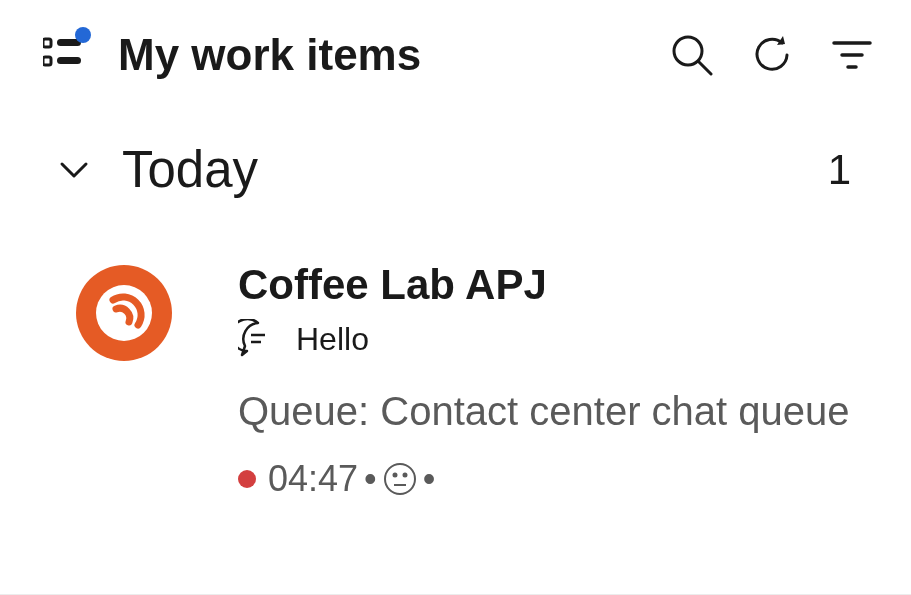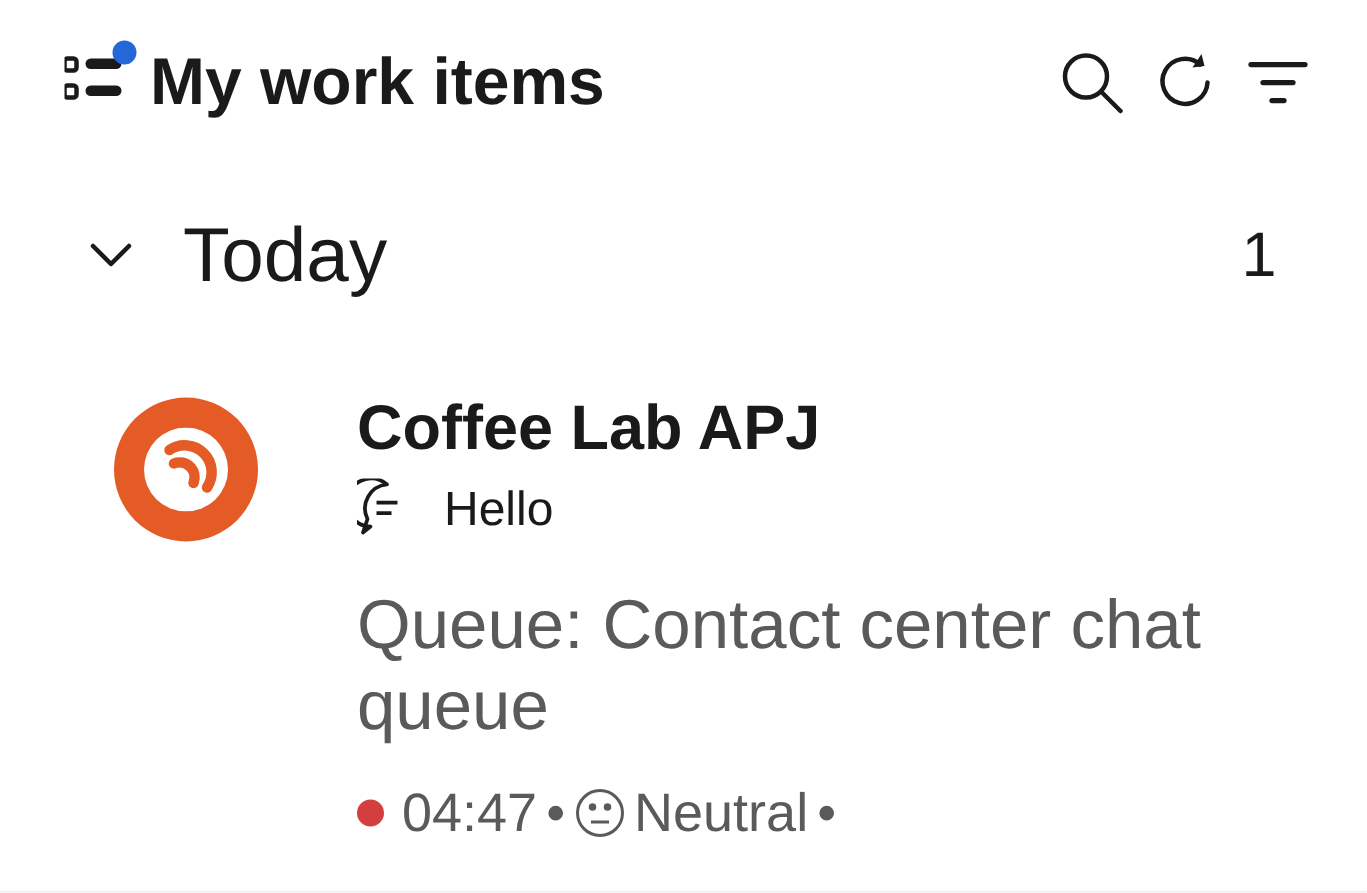"My work items" .header { gap: none -> 18px }
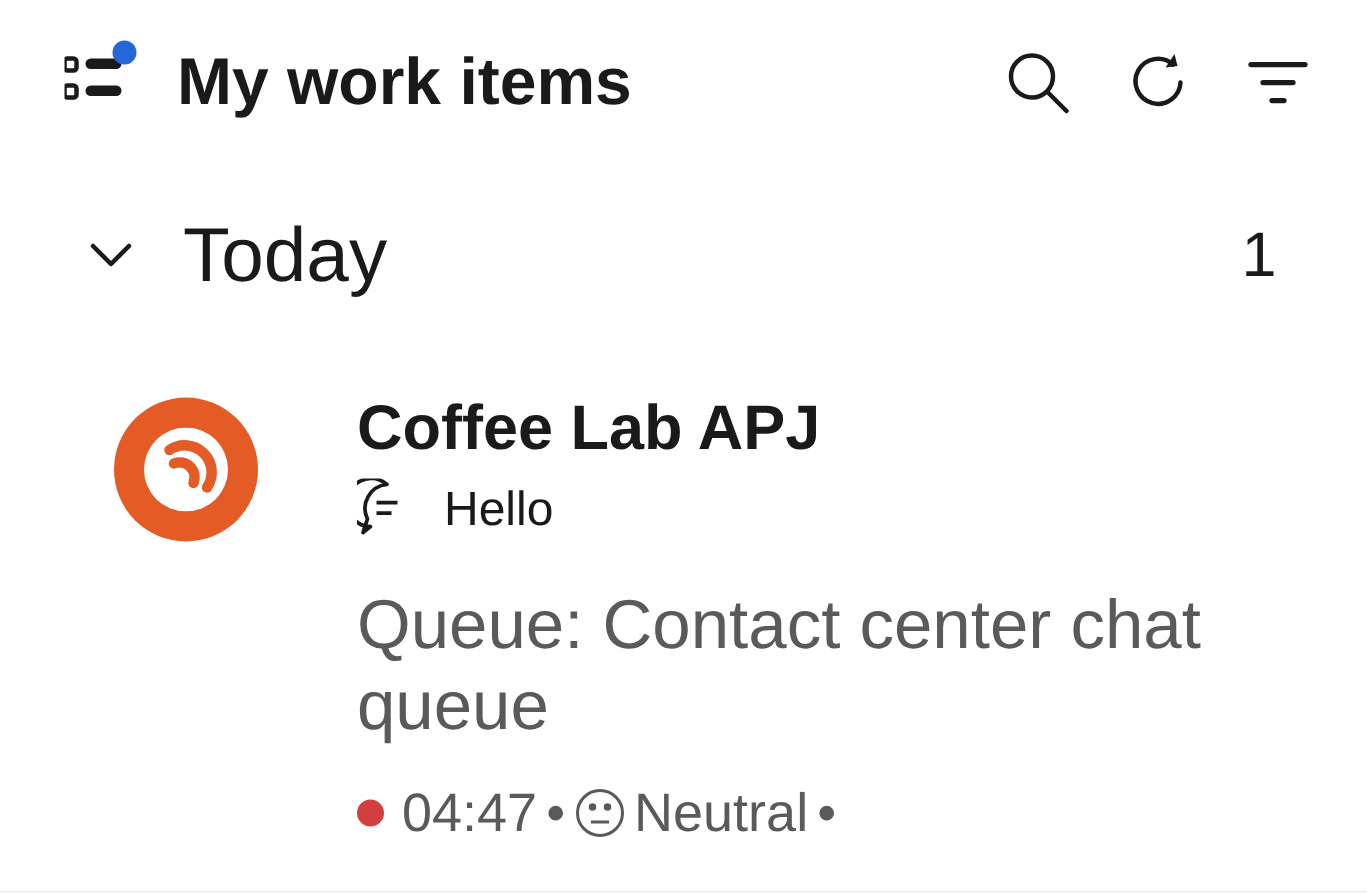"Queue: Contact center chat queue" .queue { font-size: 46px -> 40px }
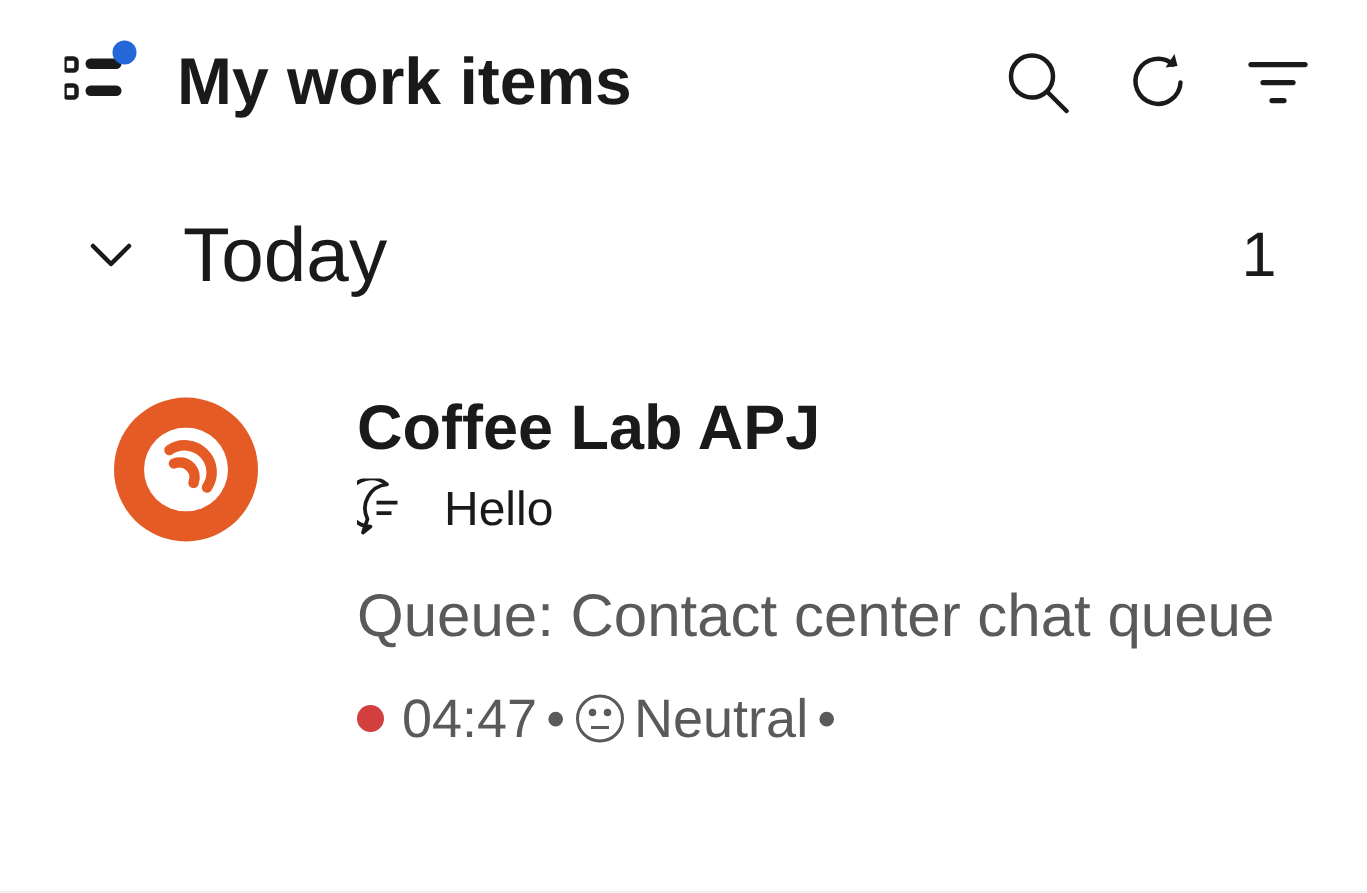"Neutral" span { html: <span>Neutral</span> -> none }
